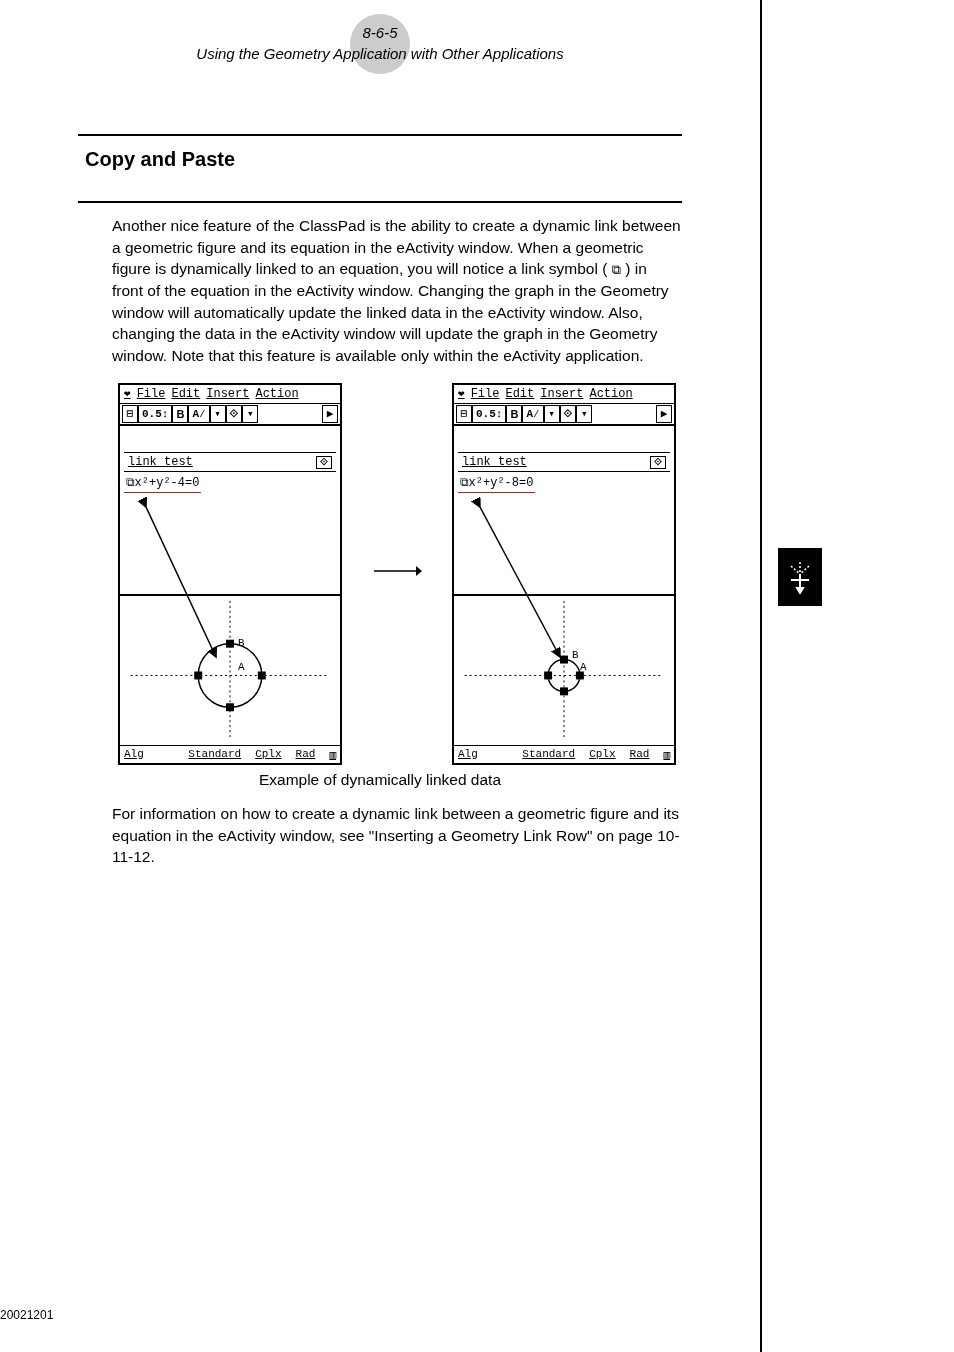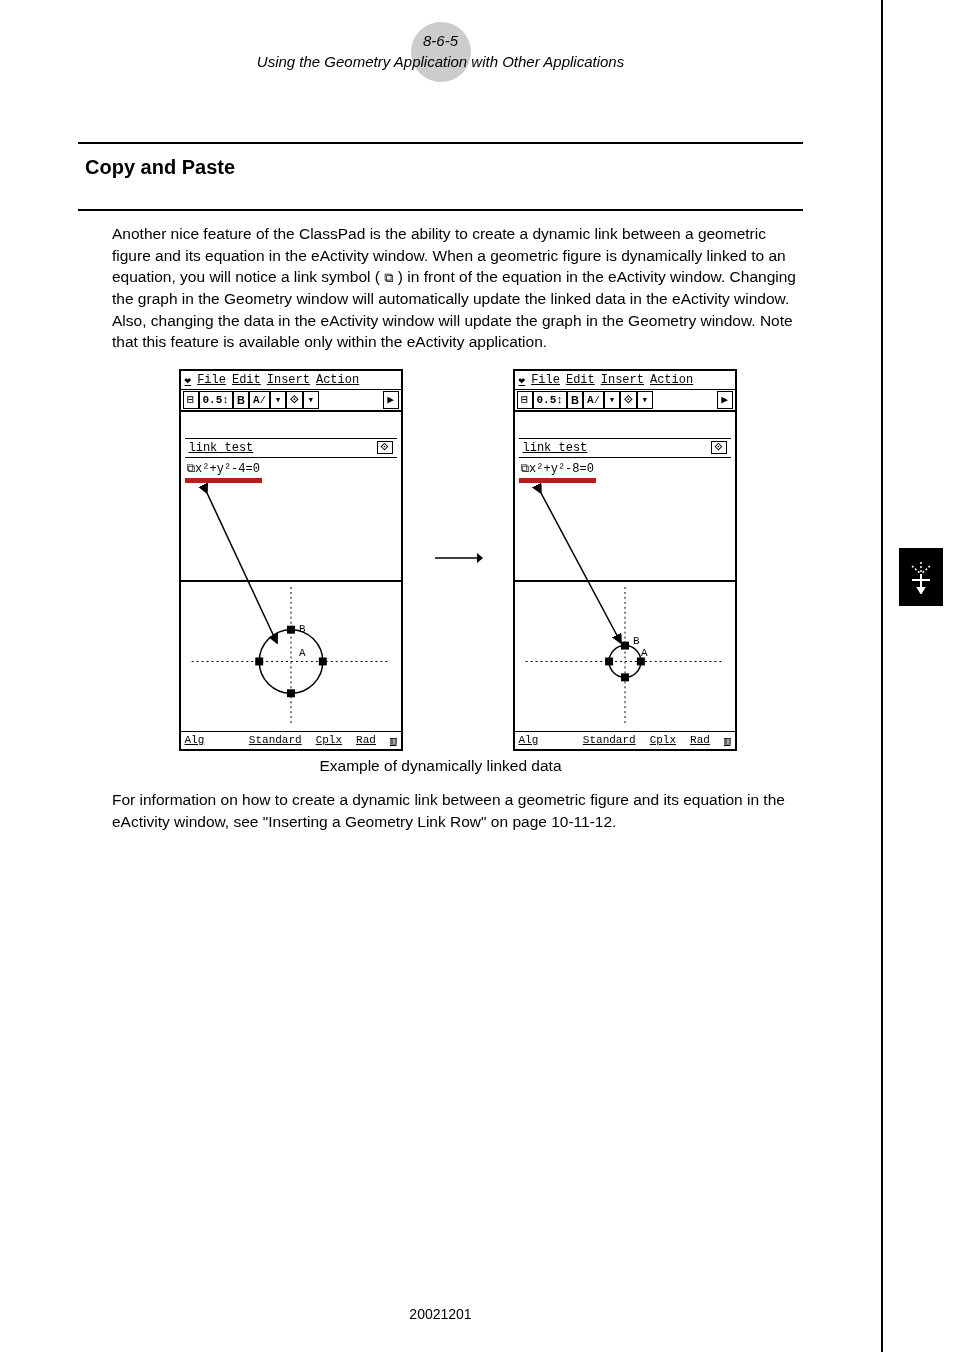"8-6-5" .page { padding: 30px 0 30px 0 -> 22px 0 30px 0; width: 883px -> 762px }
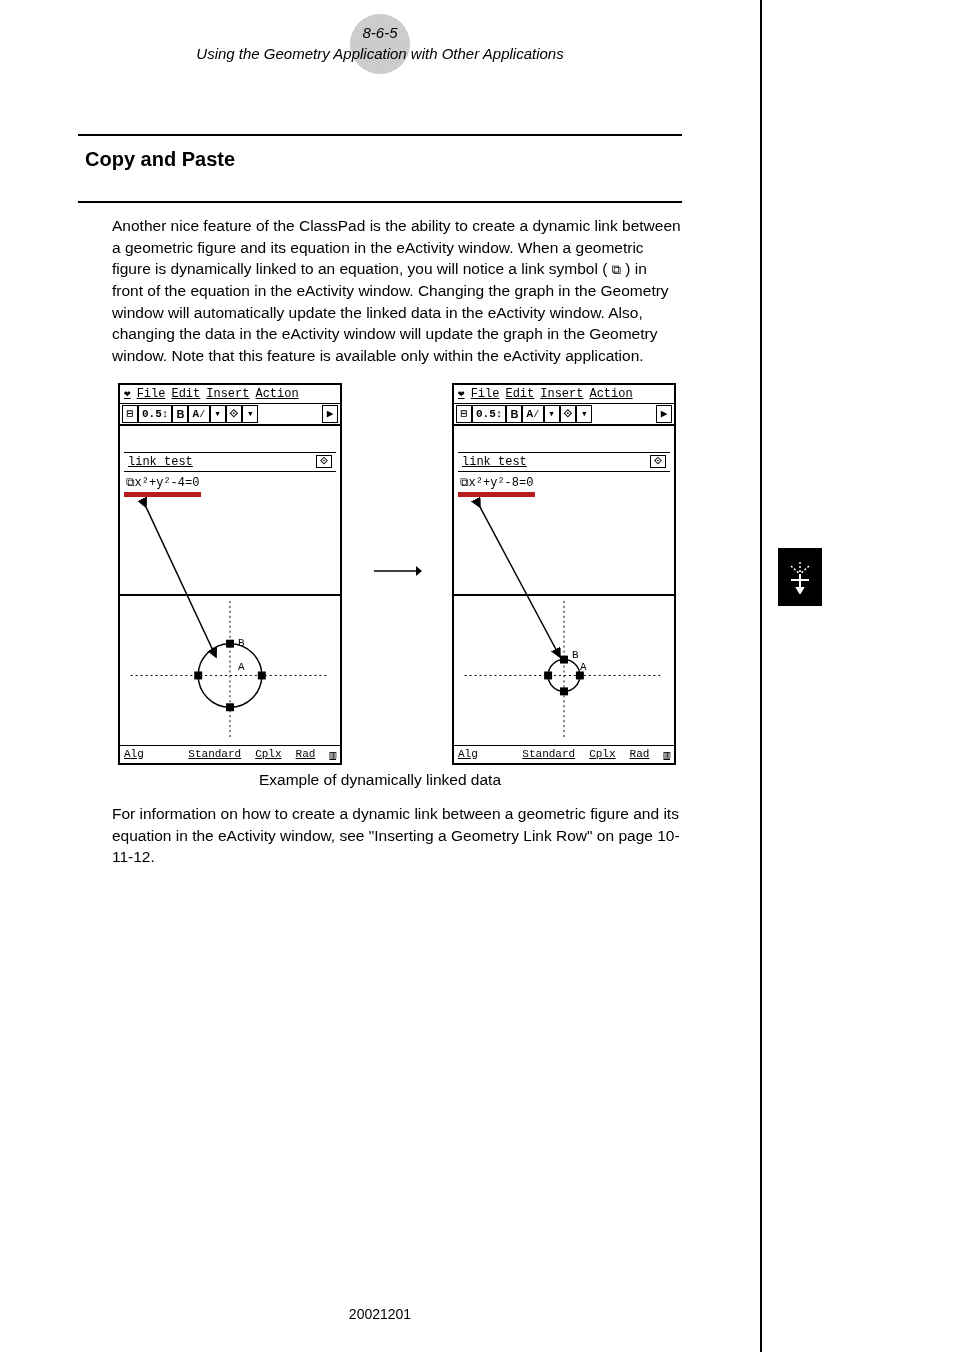"link test" .linktest-row { align-items: flex-start -> flex-end }
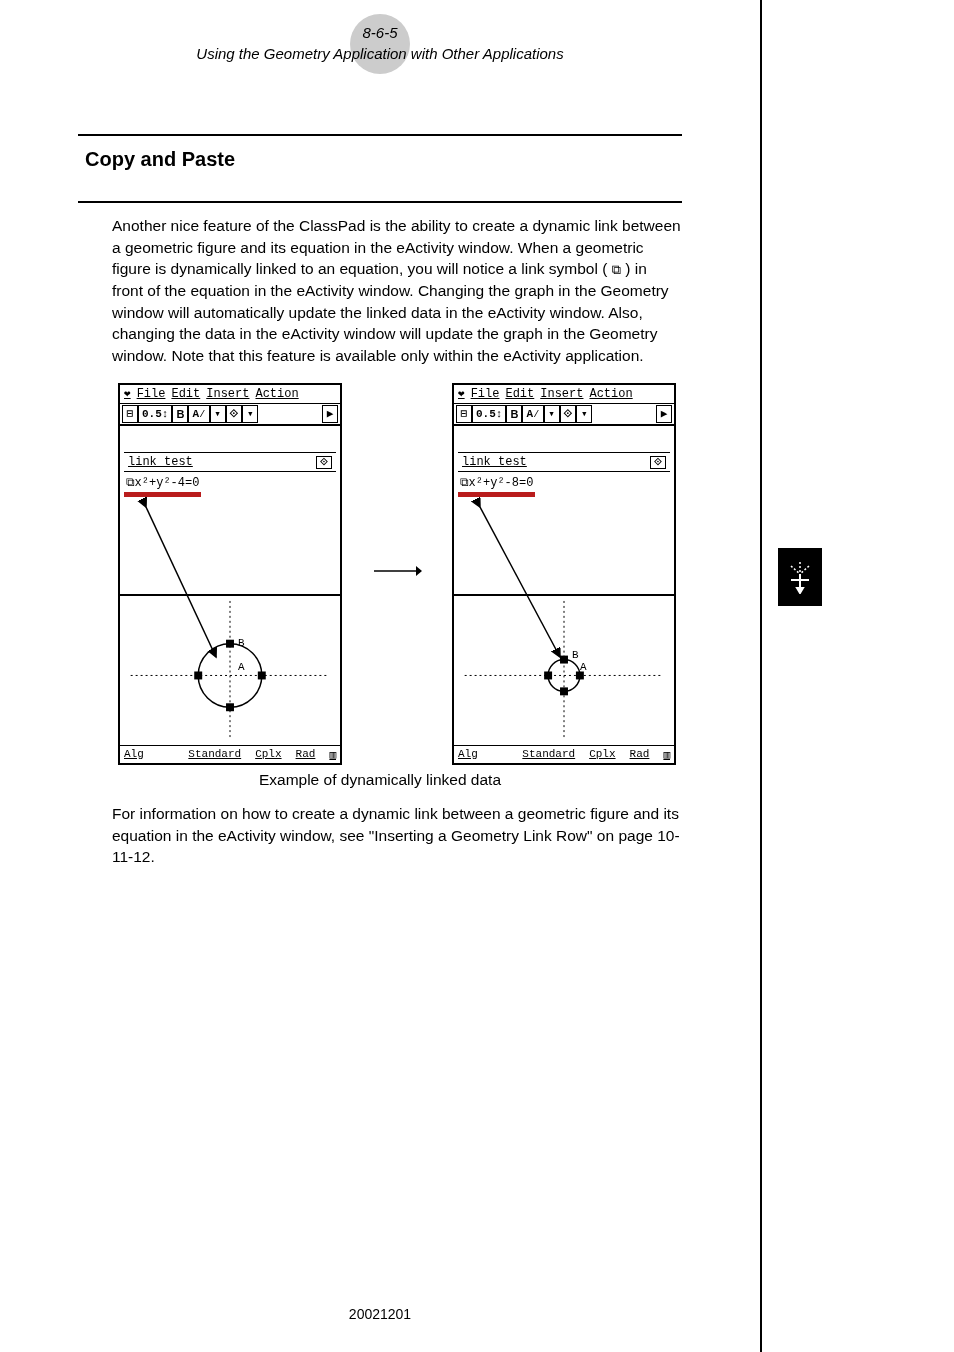"⧉x²+y²-4=0" .equation { border-bottom: 5px solid #b91c1c -> 1px solid #b91c1c }
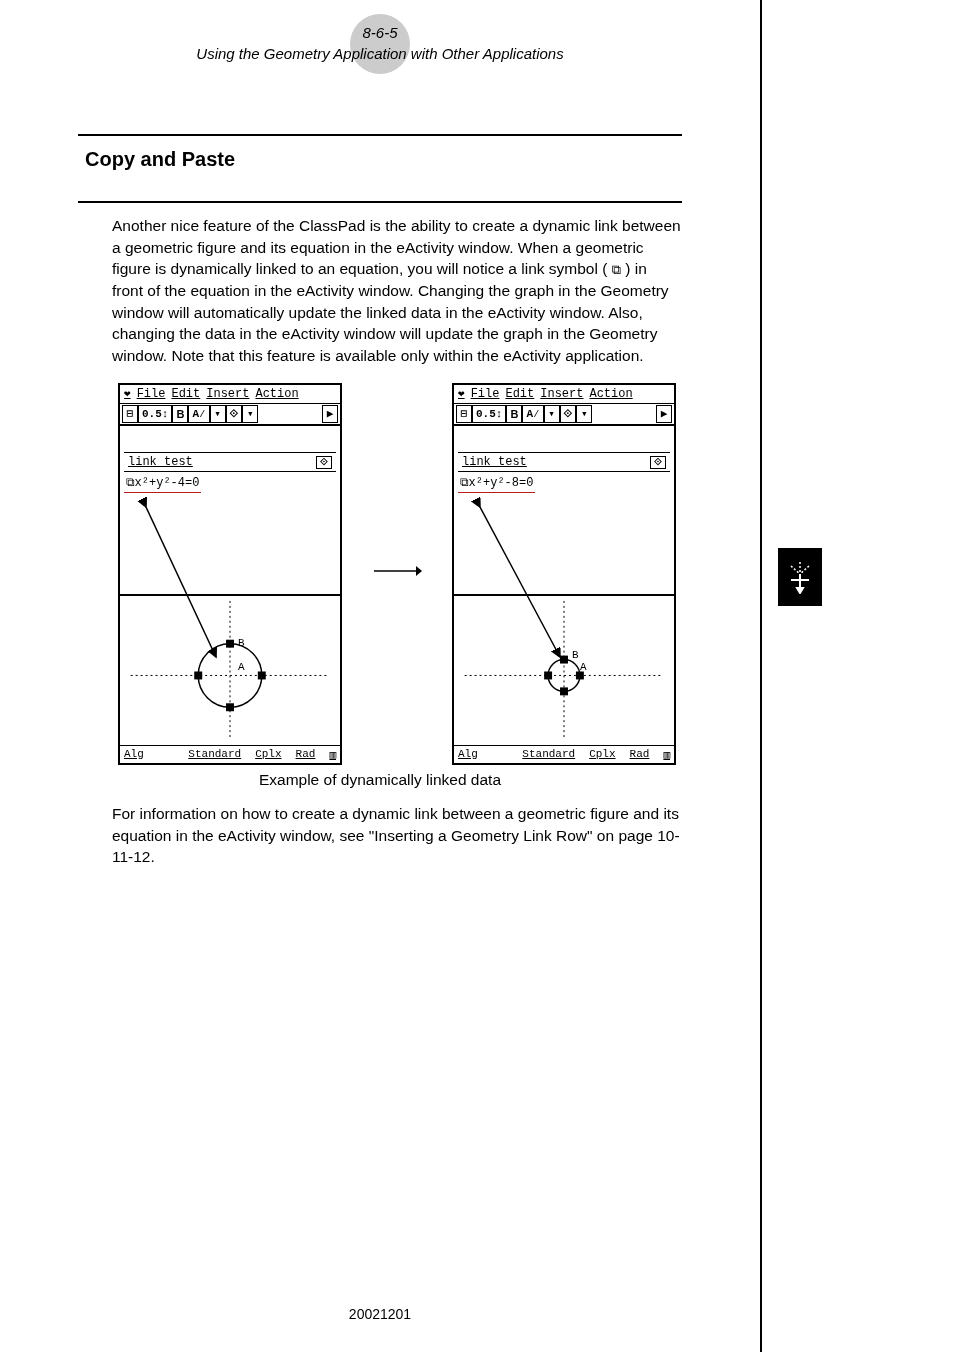"20021201" .footer-code { font-size: 14px -> 12px; text-align: center -> none }
